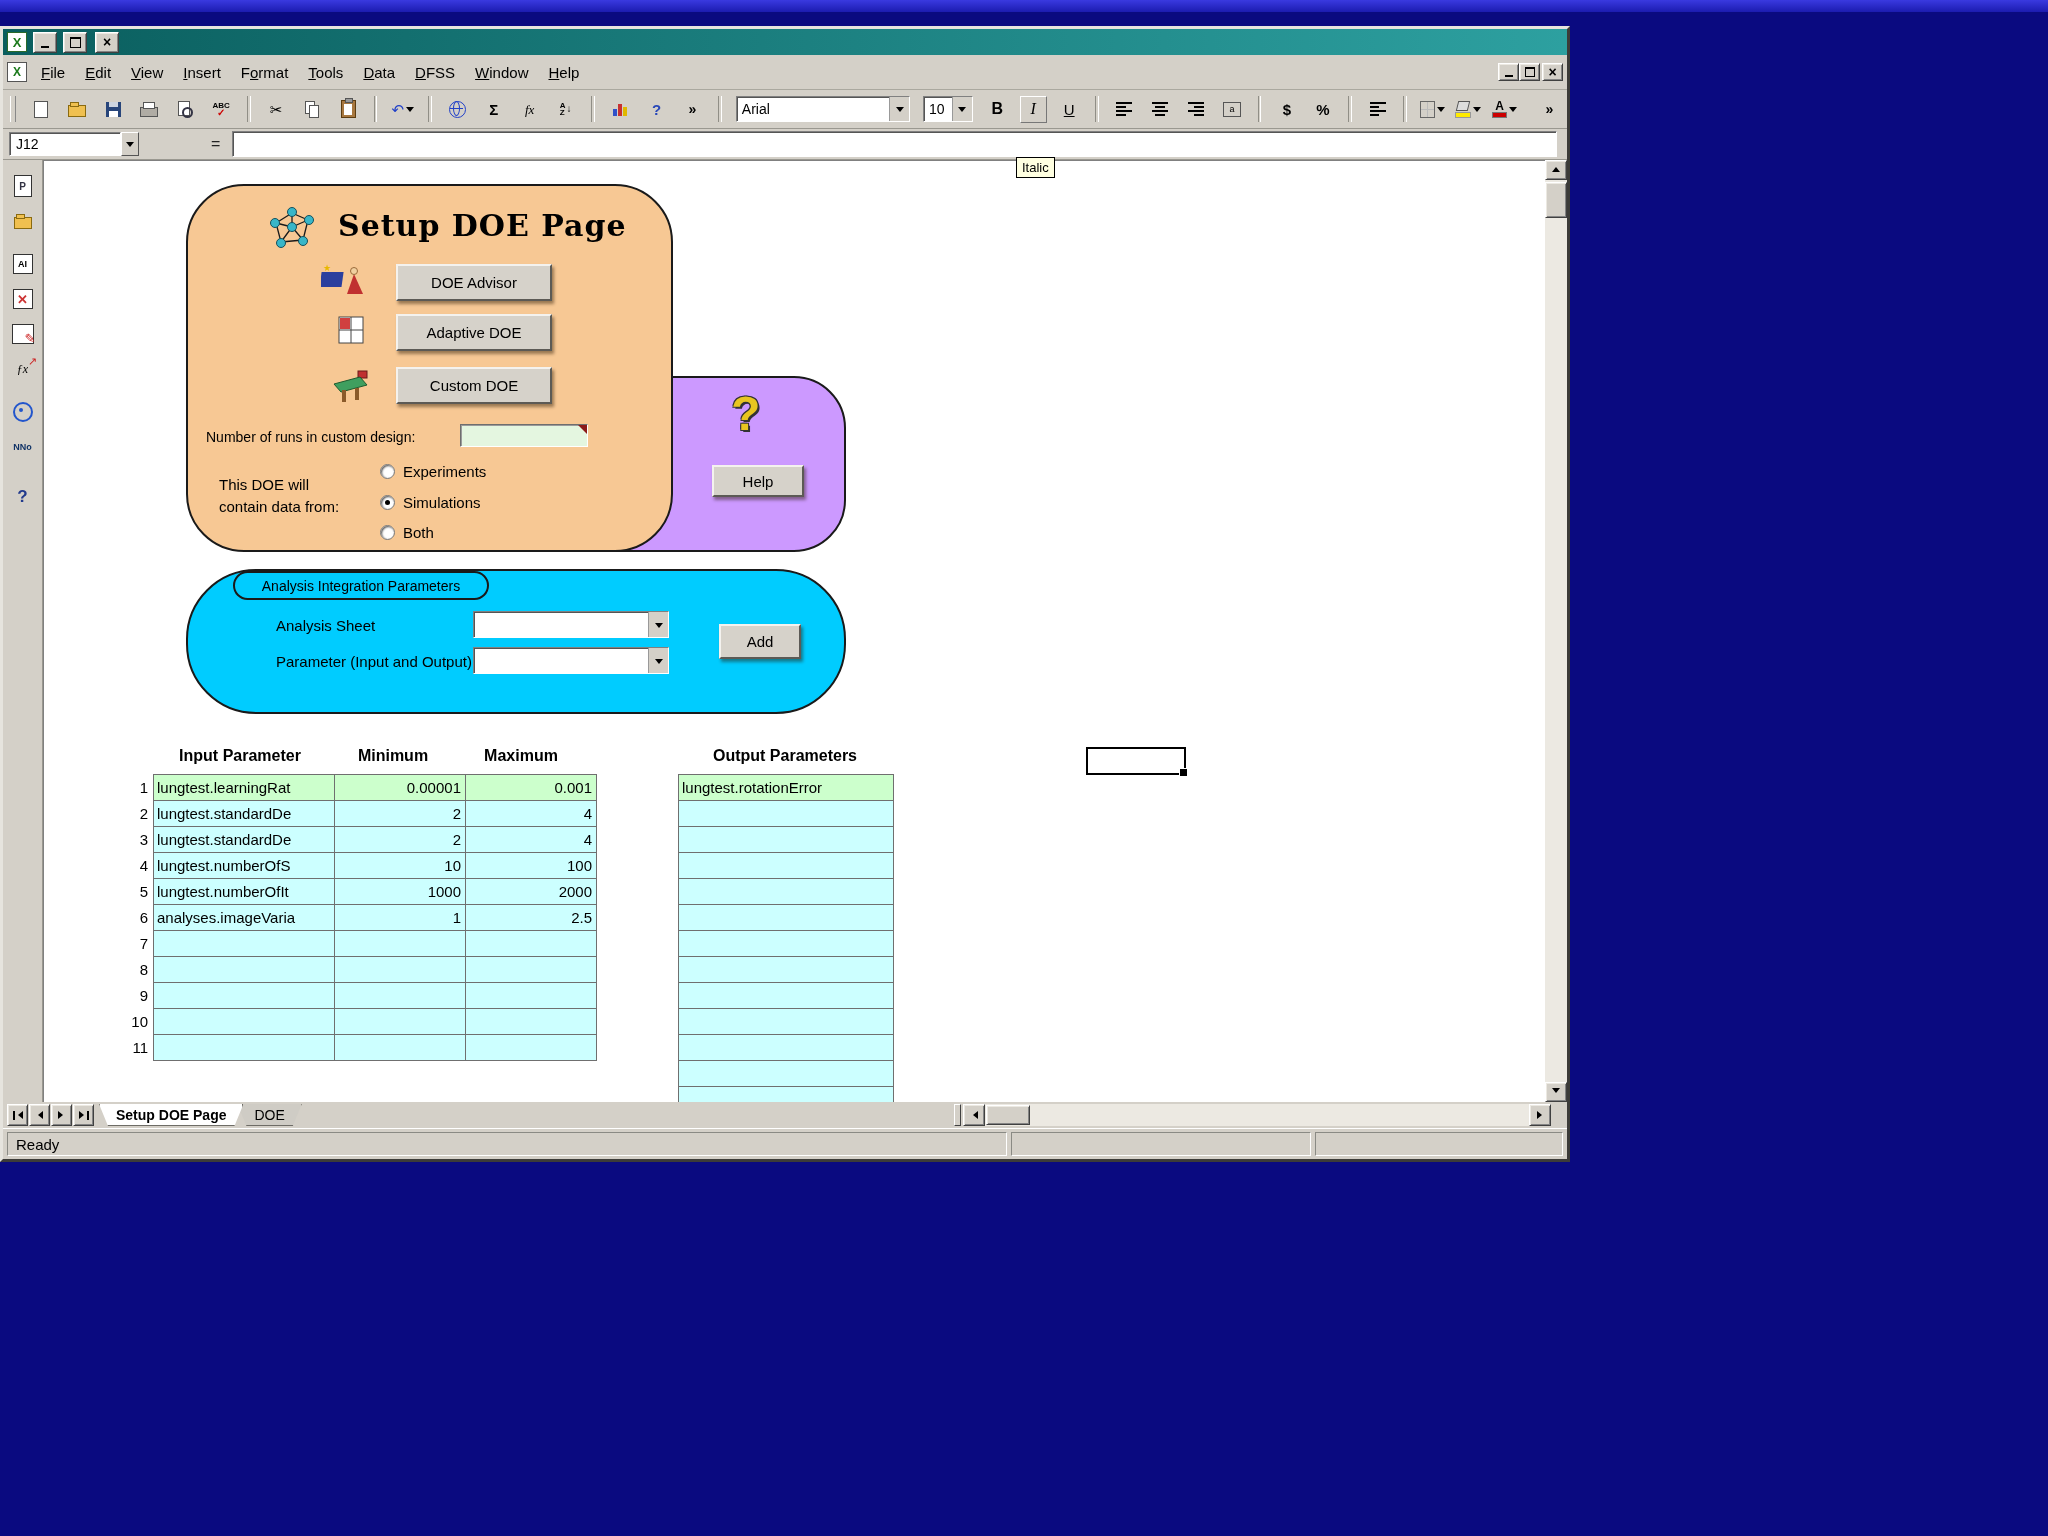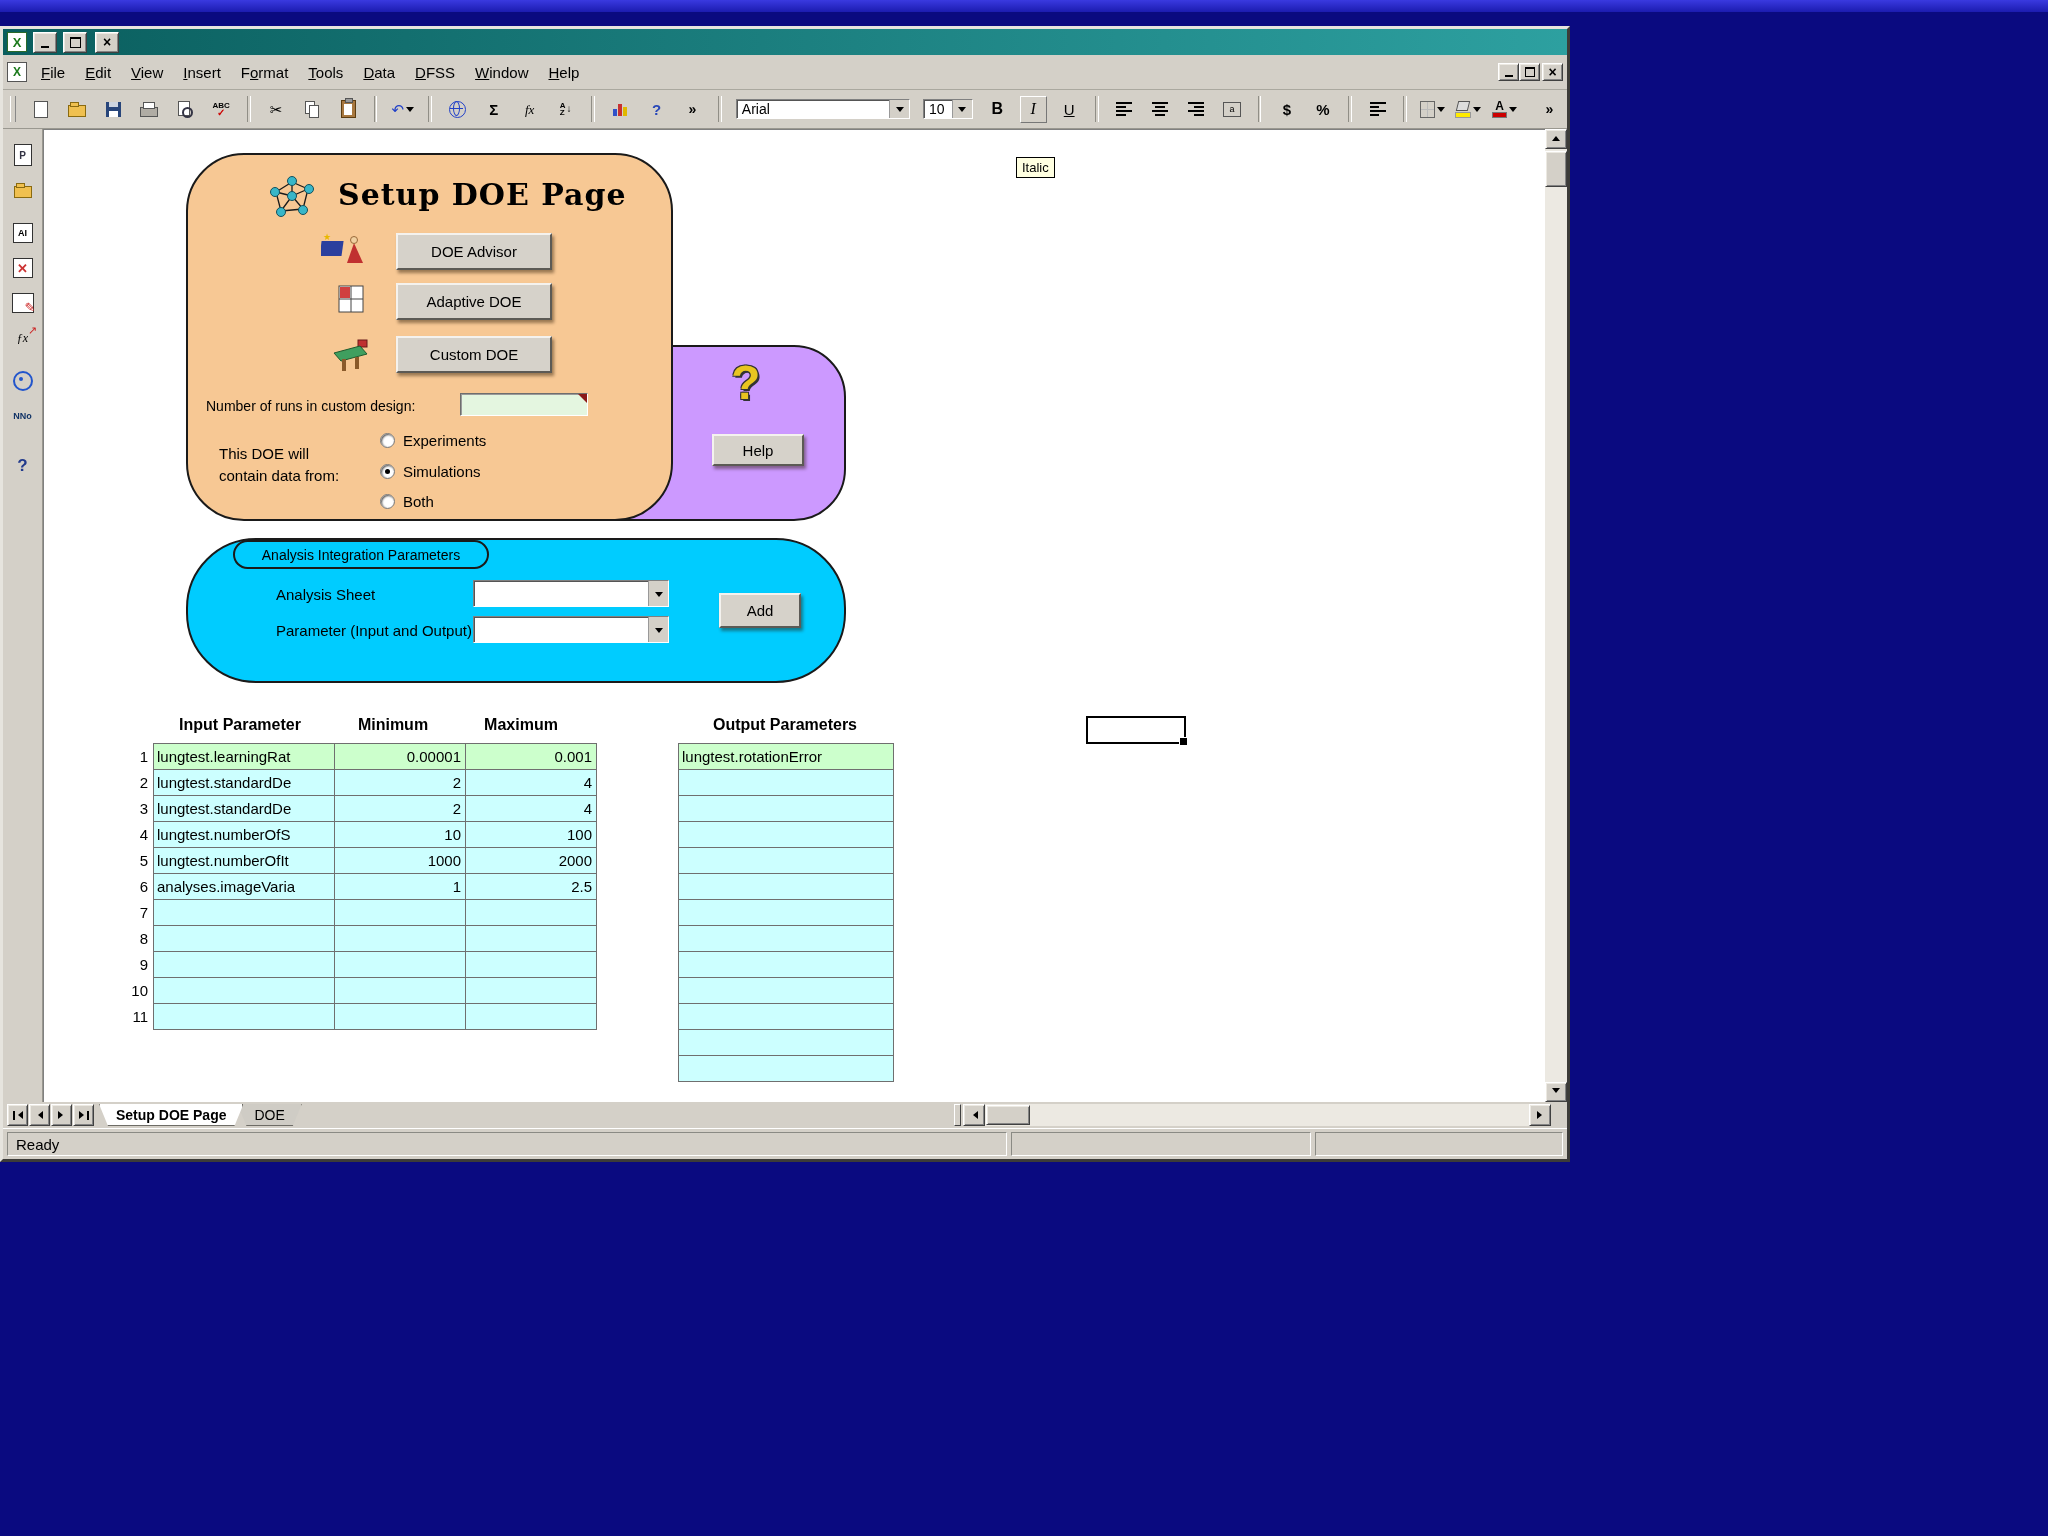"Arial" .combo { height: 20px -> 26px }
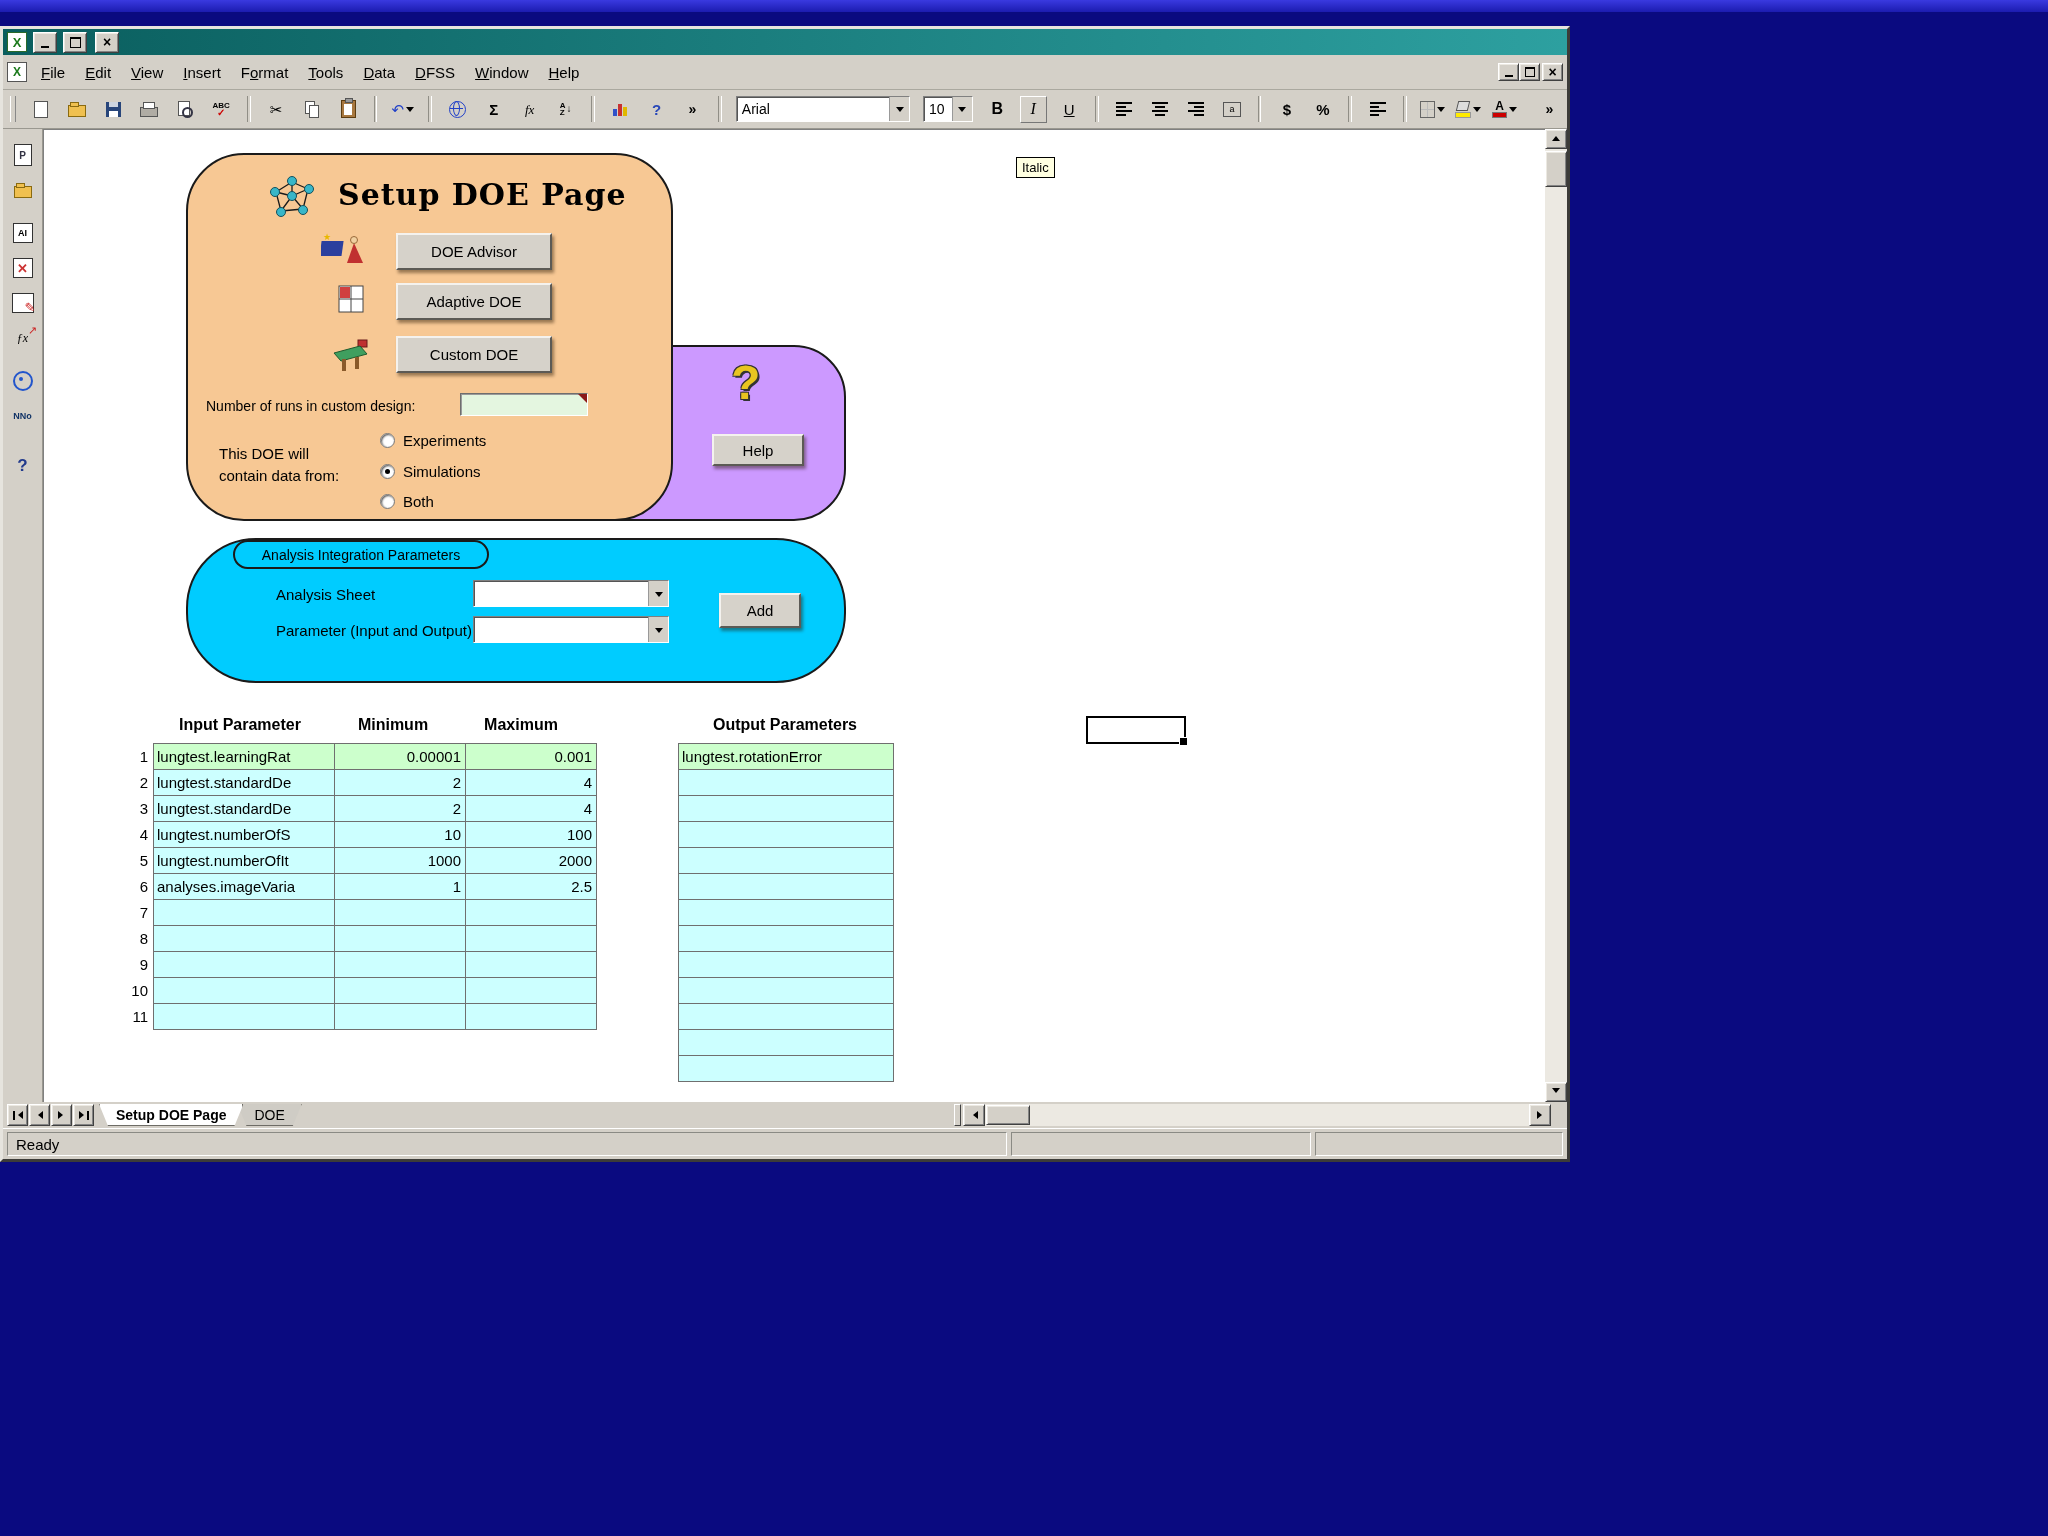"J12" div.fbar { html: none -> <div> <span> <span>J12</span> </span> <span> <span></span> </span> <span>=</span> <span></span> </div> }
